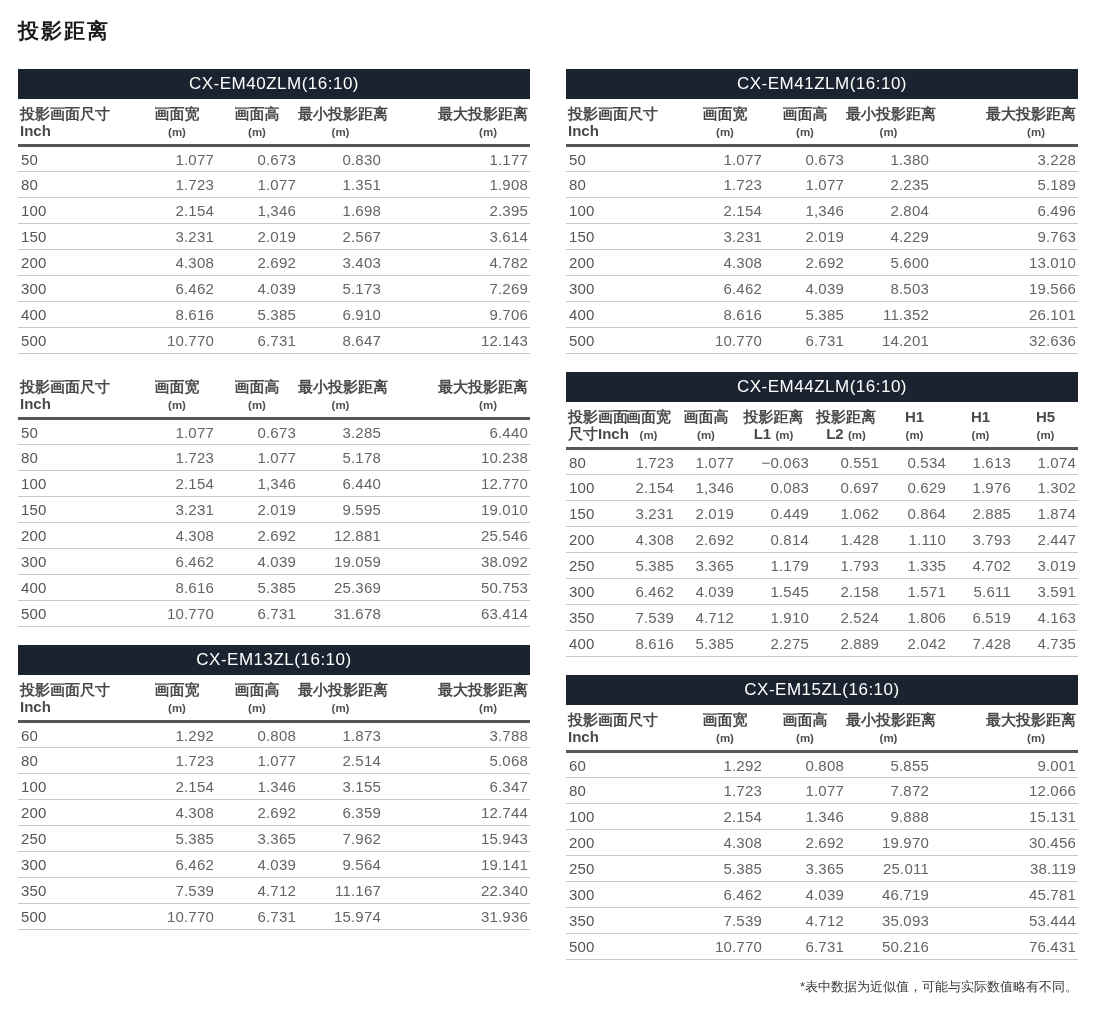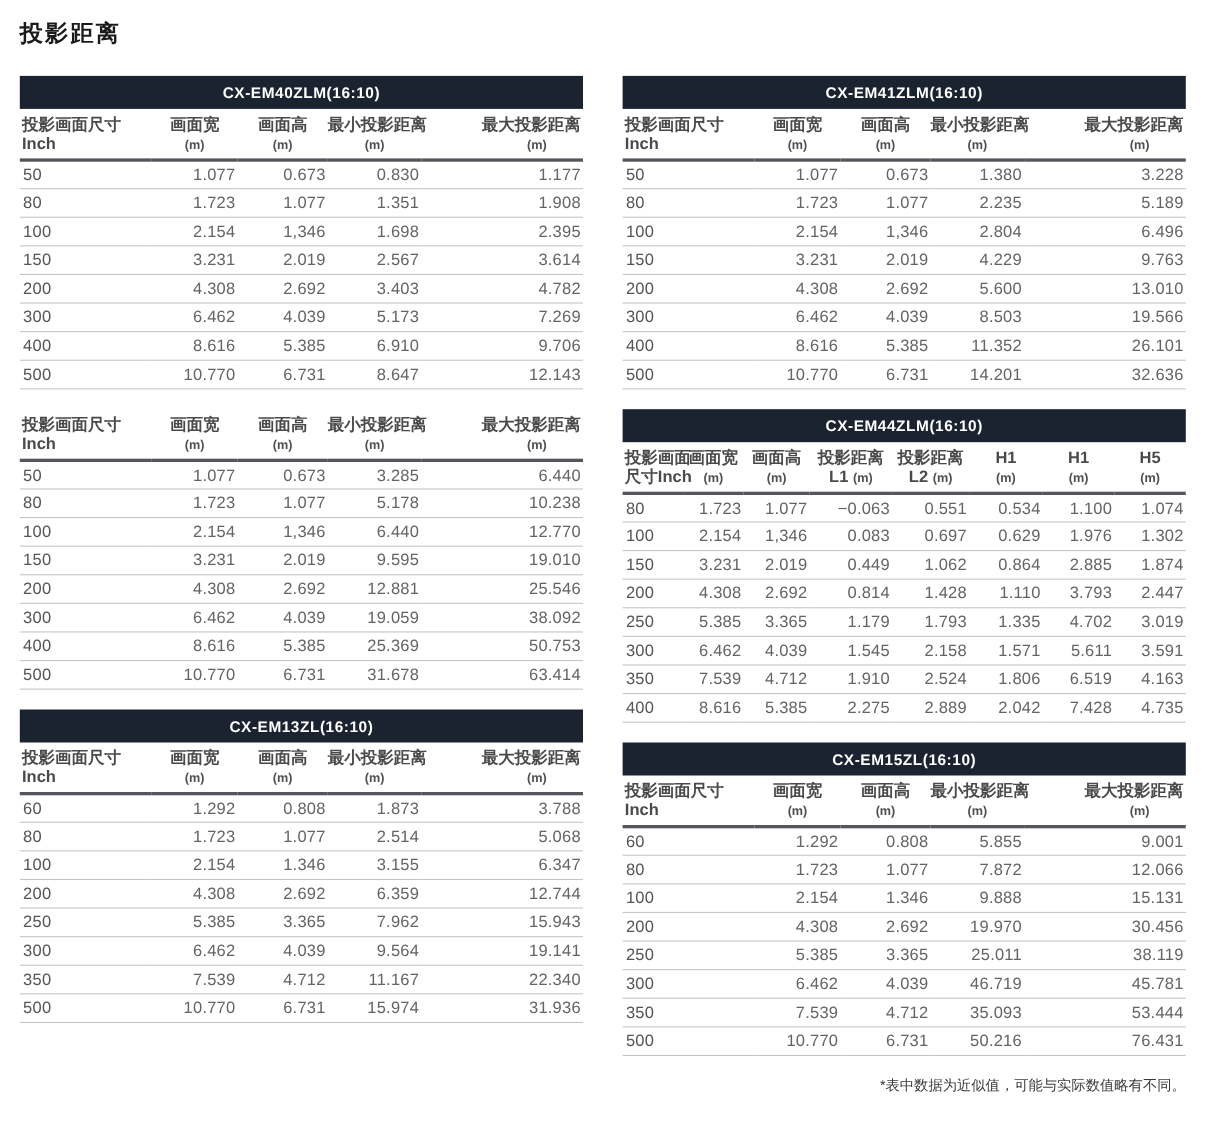"CX-EM40ZLM(16:10)" .bar { font-size: 14px -> 17px; font-weight: 700 -> 400 }
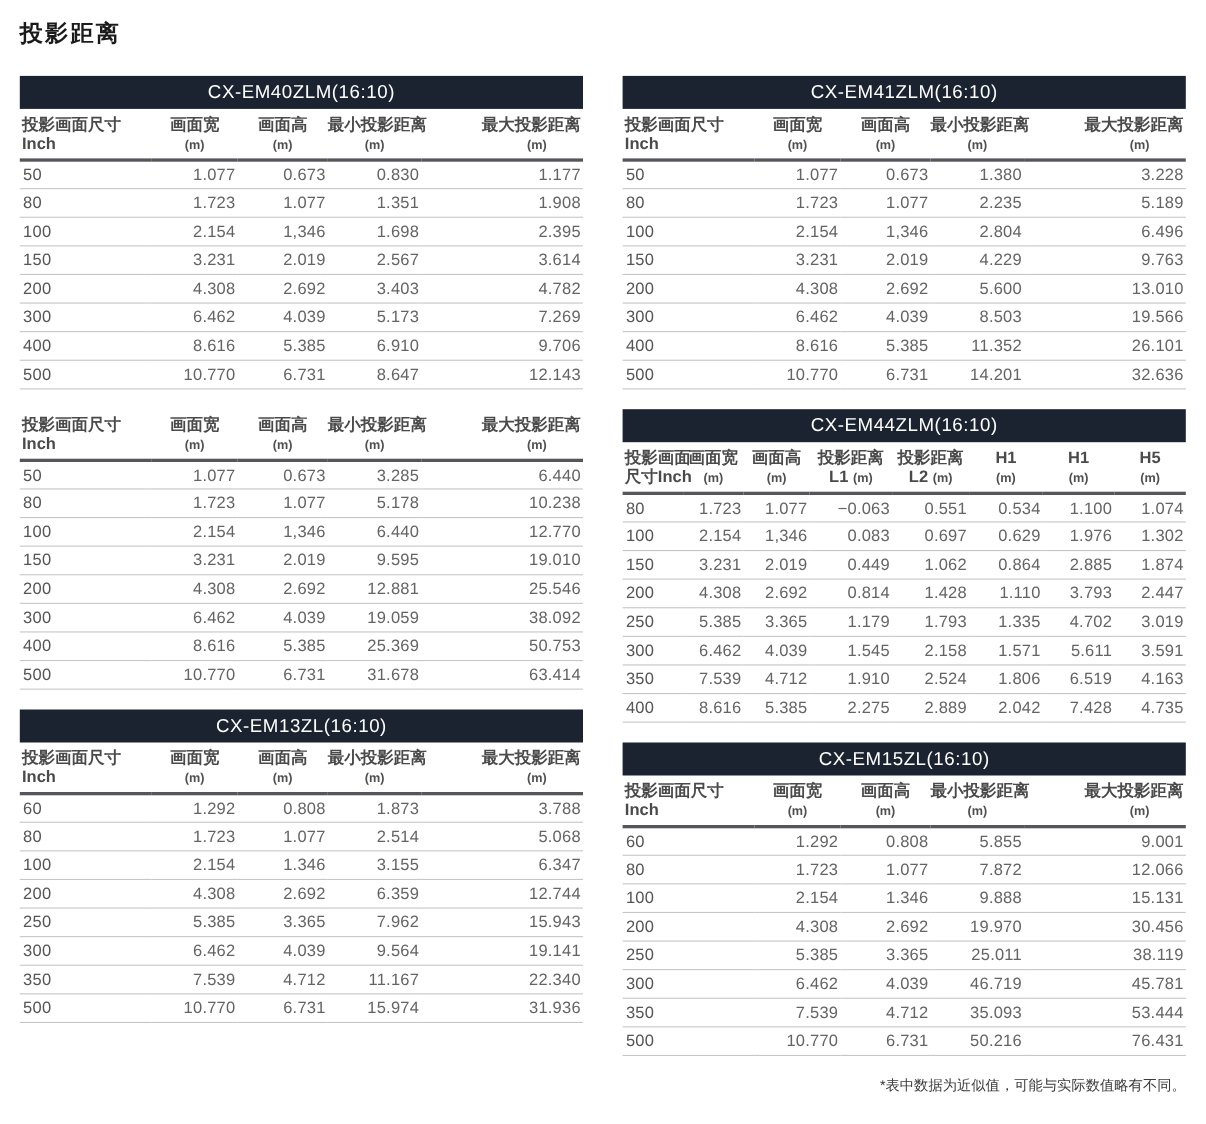"1.100" td.num { text: 1.100 -> 1.613 }
